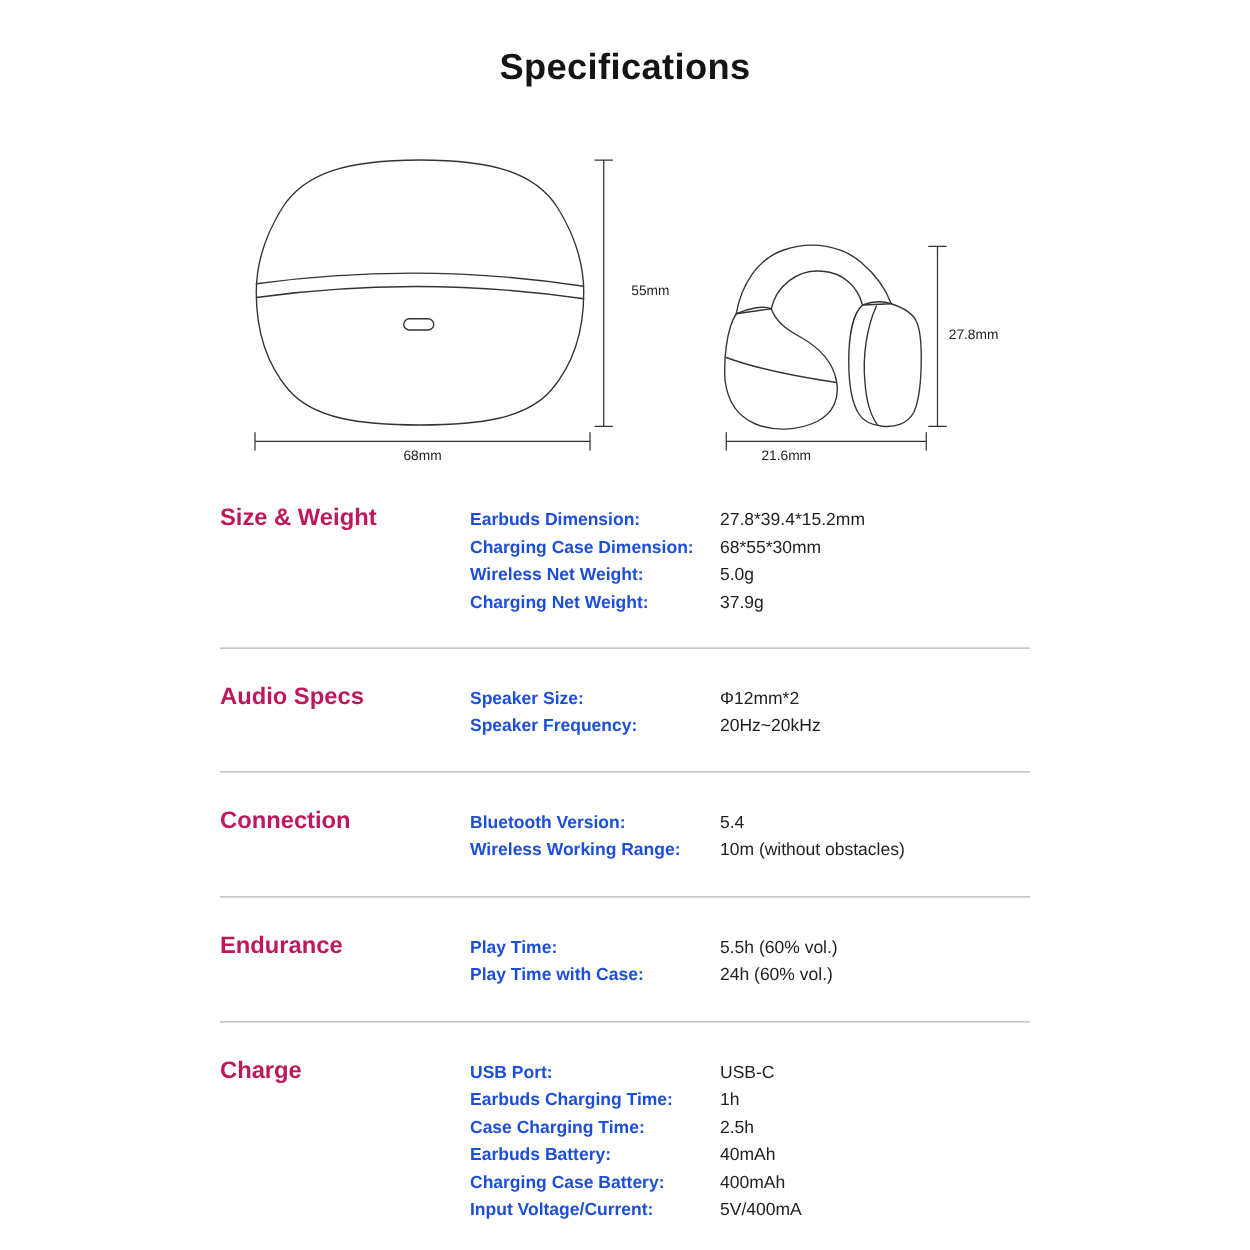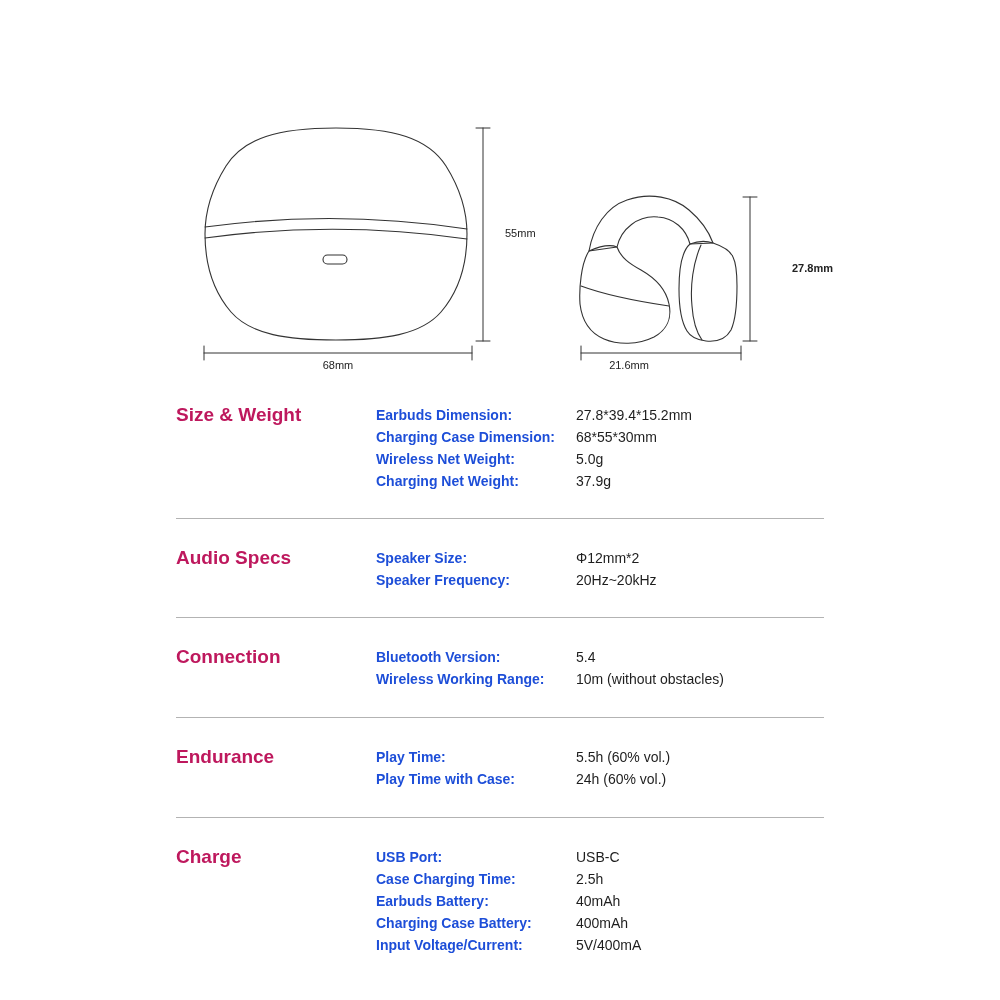"Specifications" h1.page-title { html: none -> <h1>Specifications</h1> }
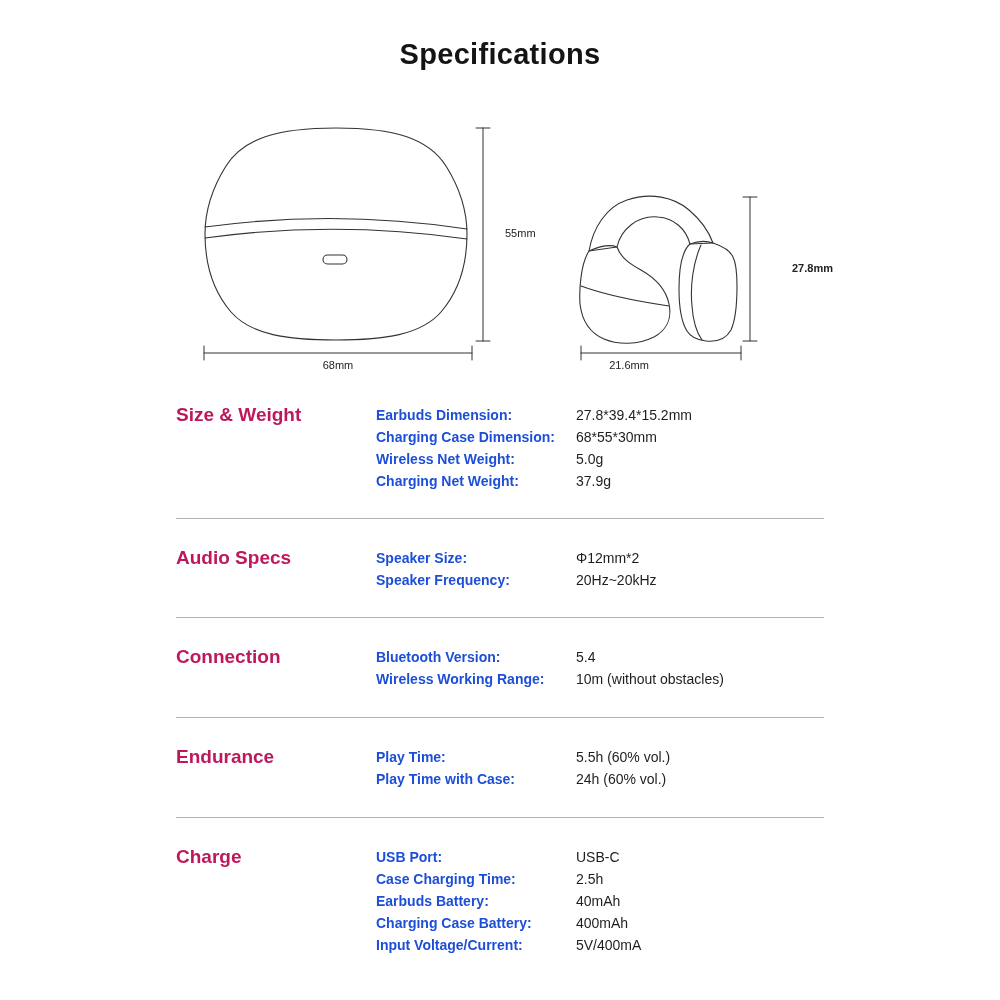"27.8mm" div.dim-label { font-weight: bold -> none; left: 792px -> 759px }
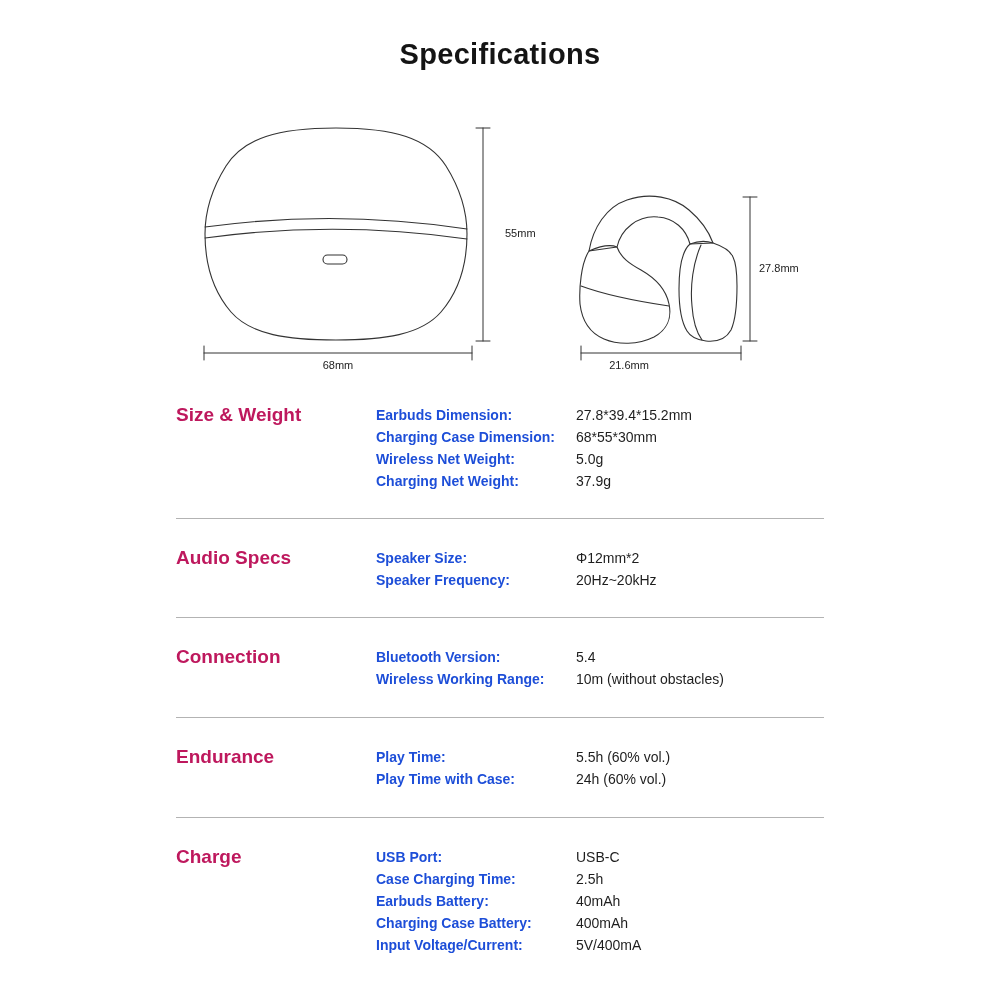"Earbuds Charging Time:" div.row { html: none -> <div> <div>Earbuds Charging Time:</div> <div>1h</div> </div> }
